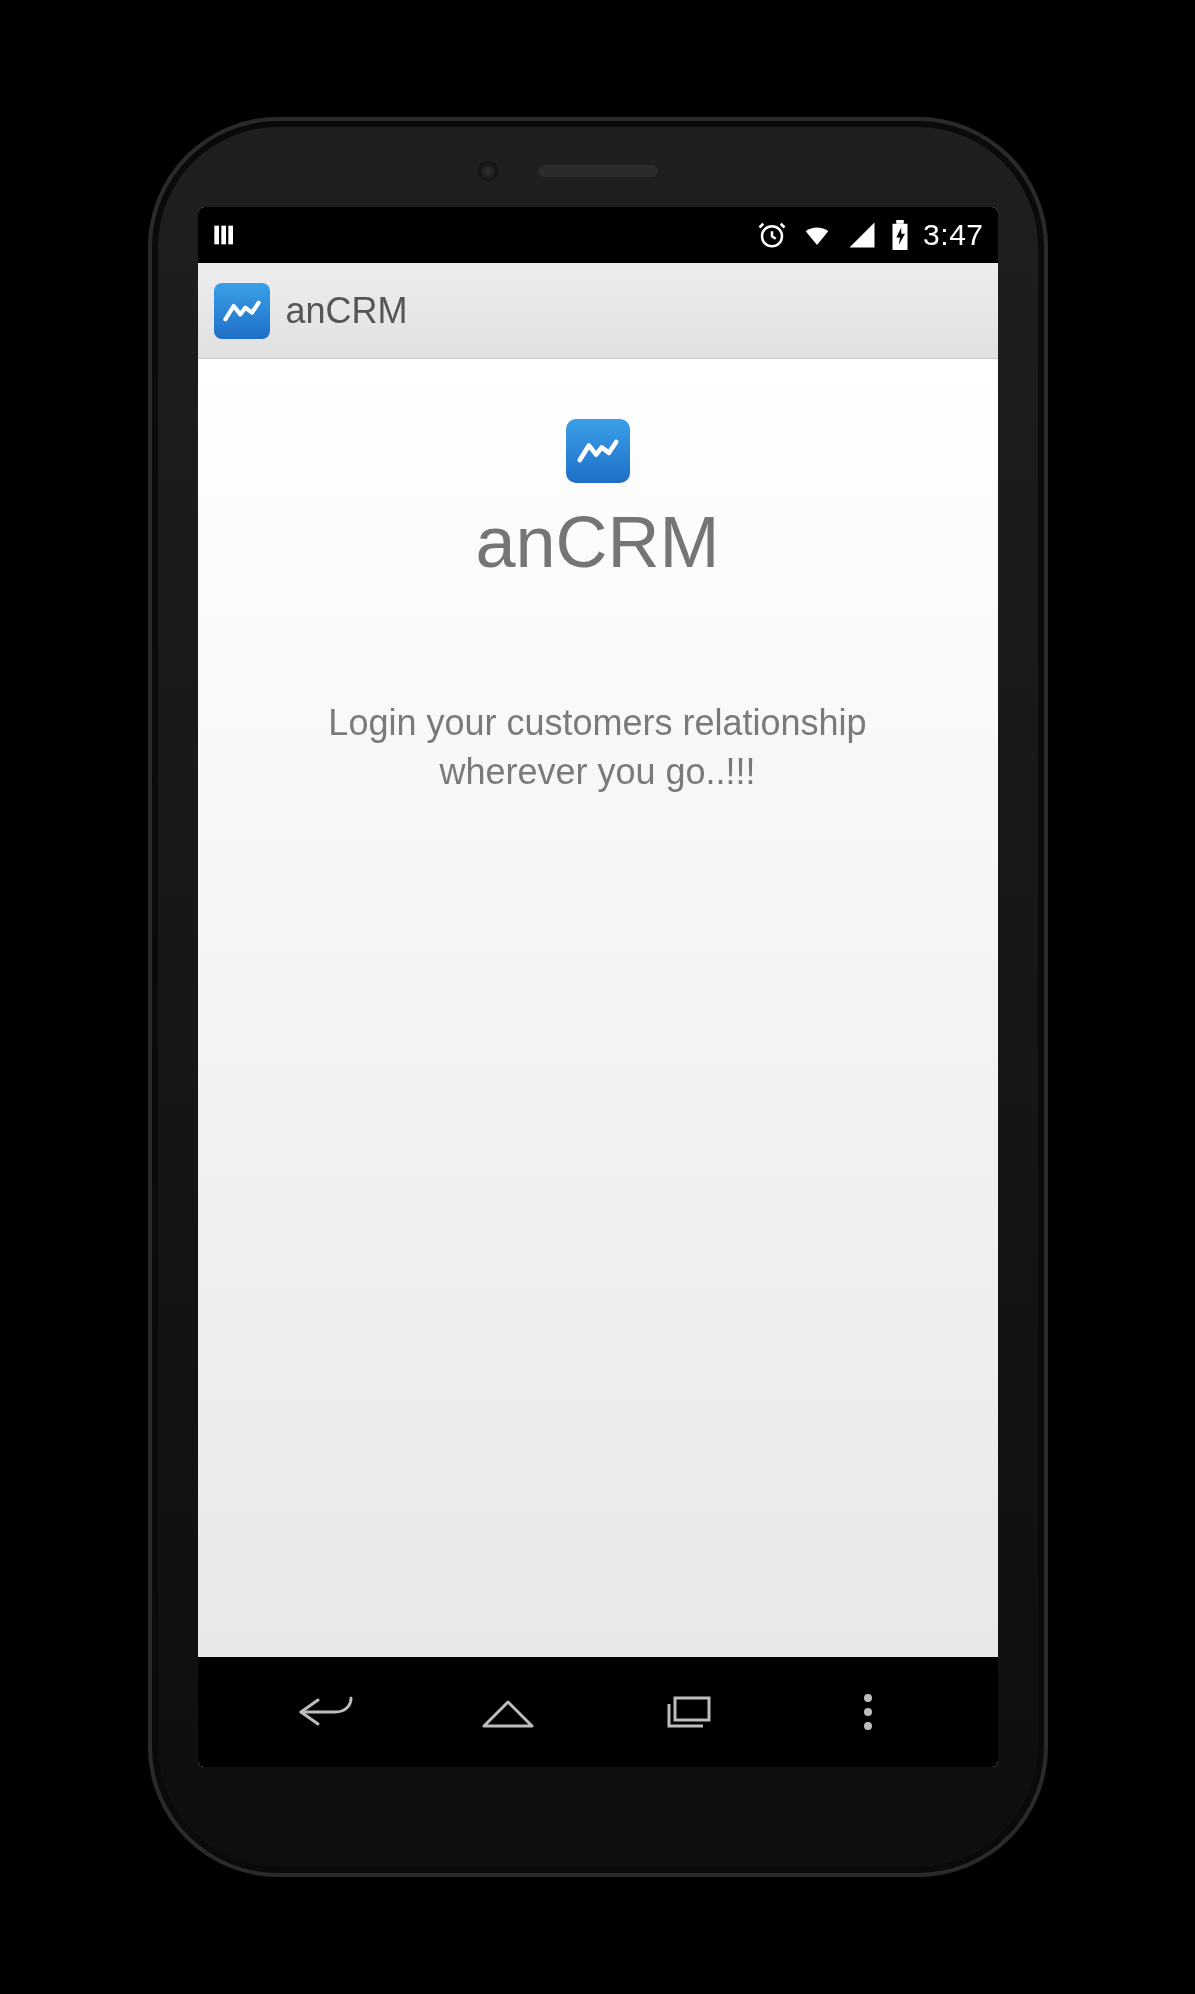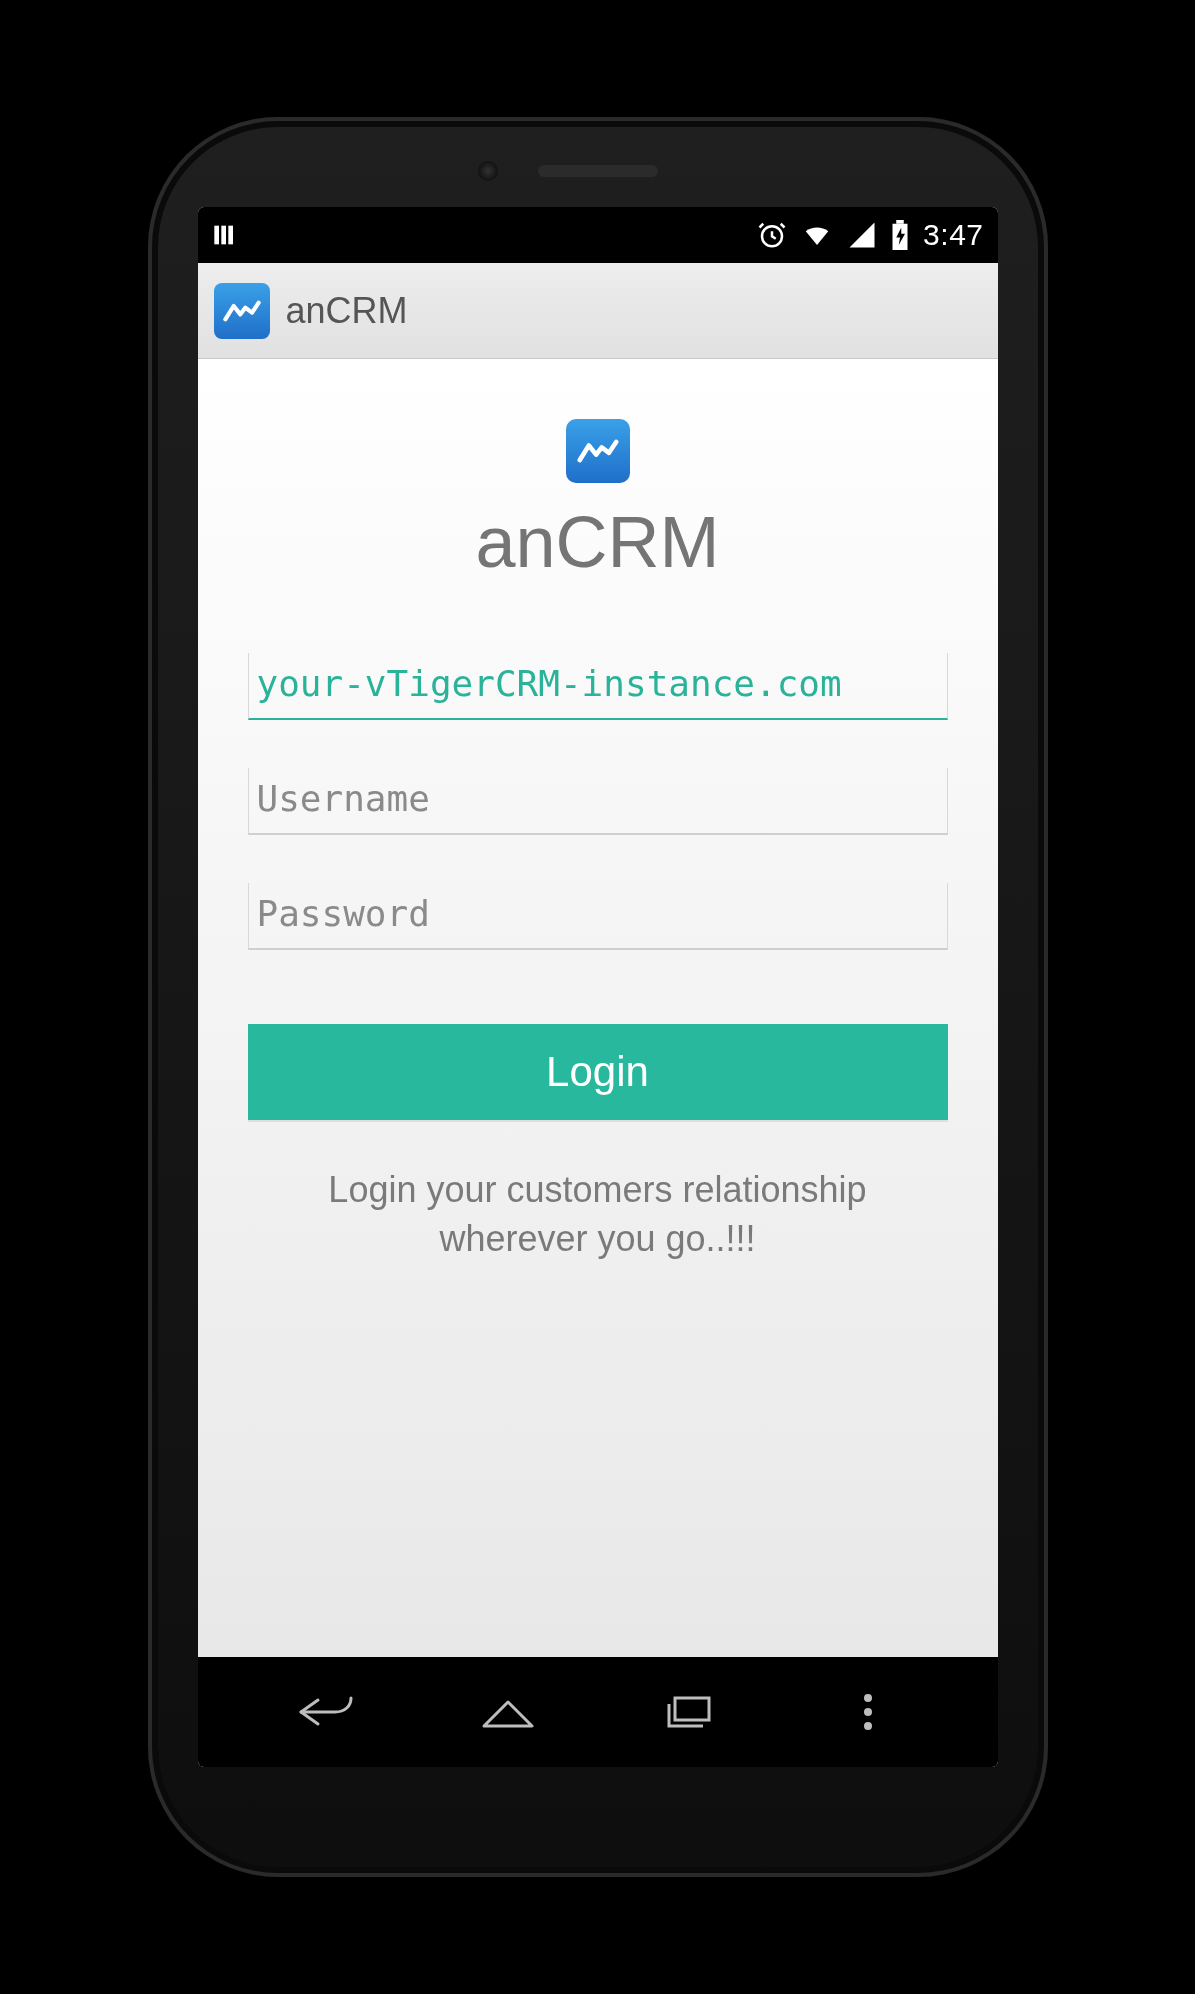"your-vTigerCRM-instance.com" div.form { html: <div> <input> <input> <input> <button>Login</button> </div> -> none }
